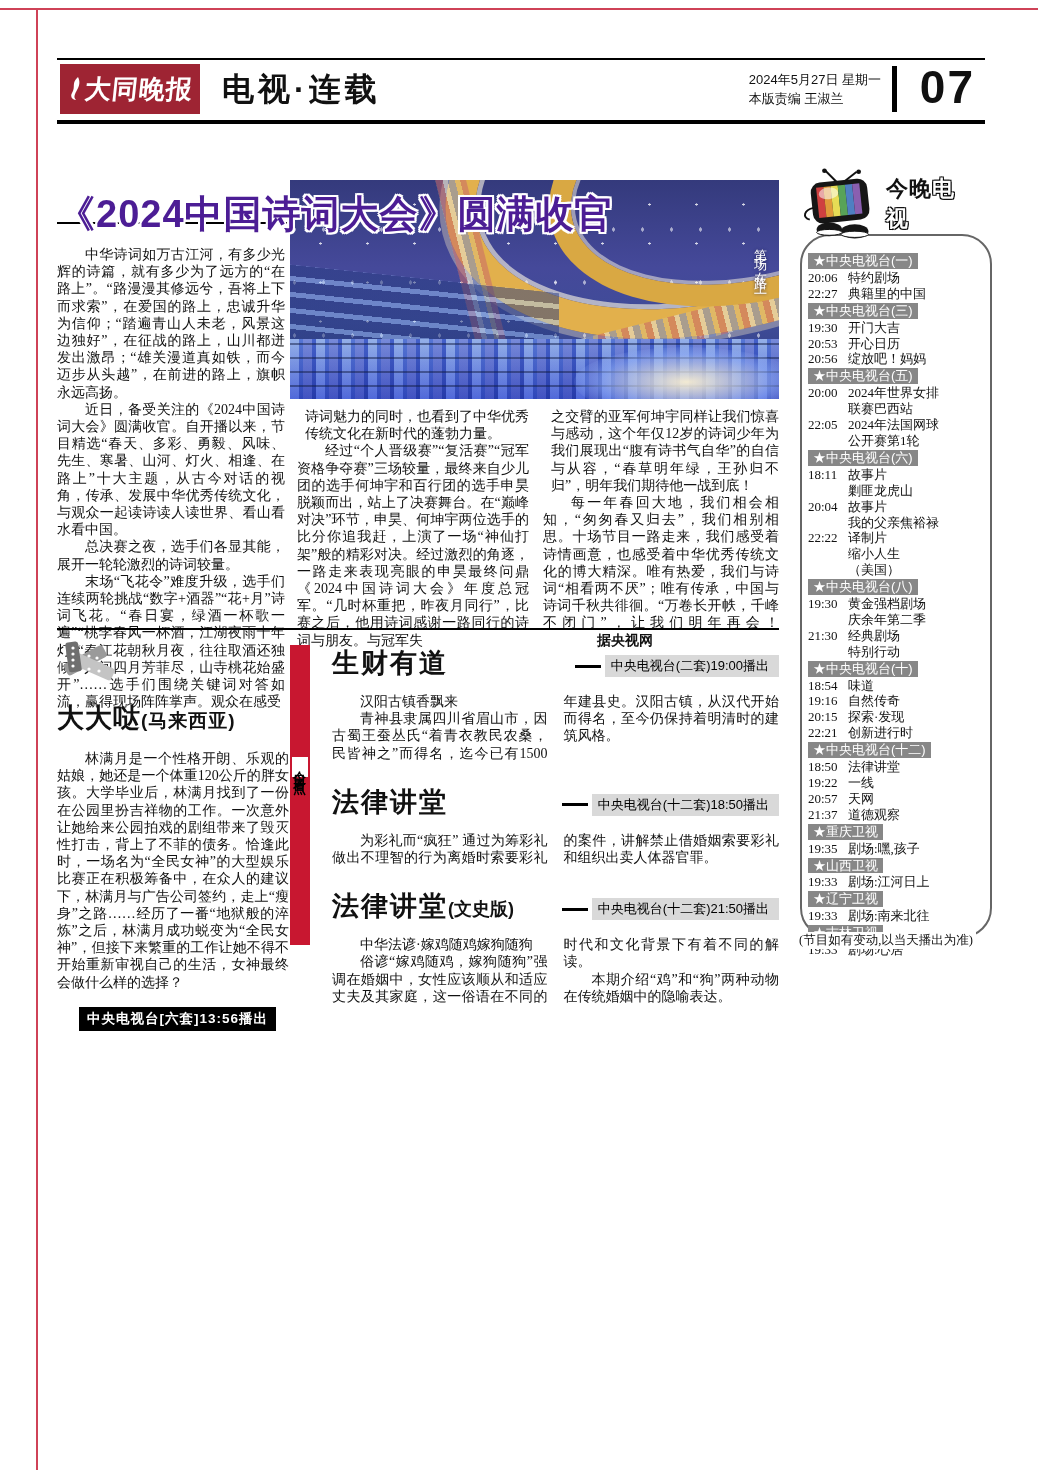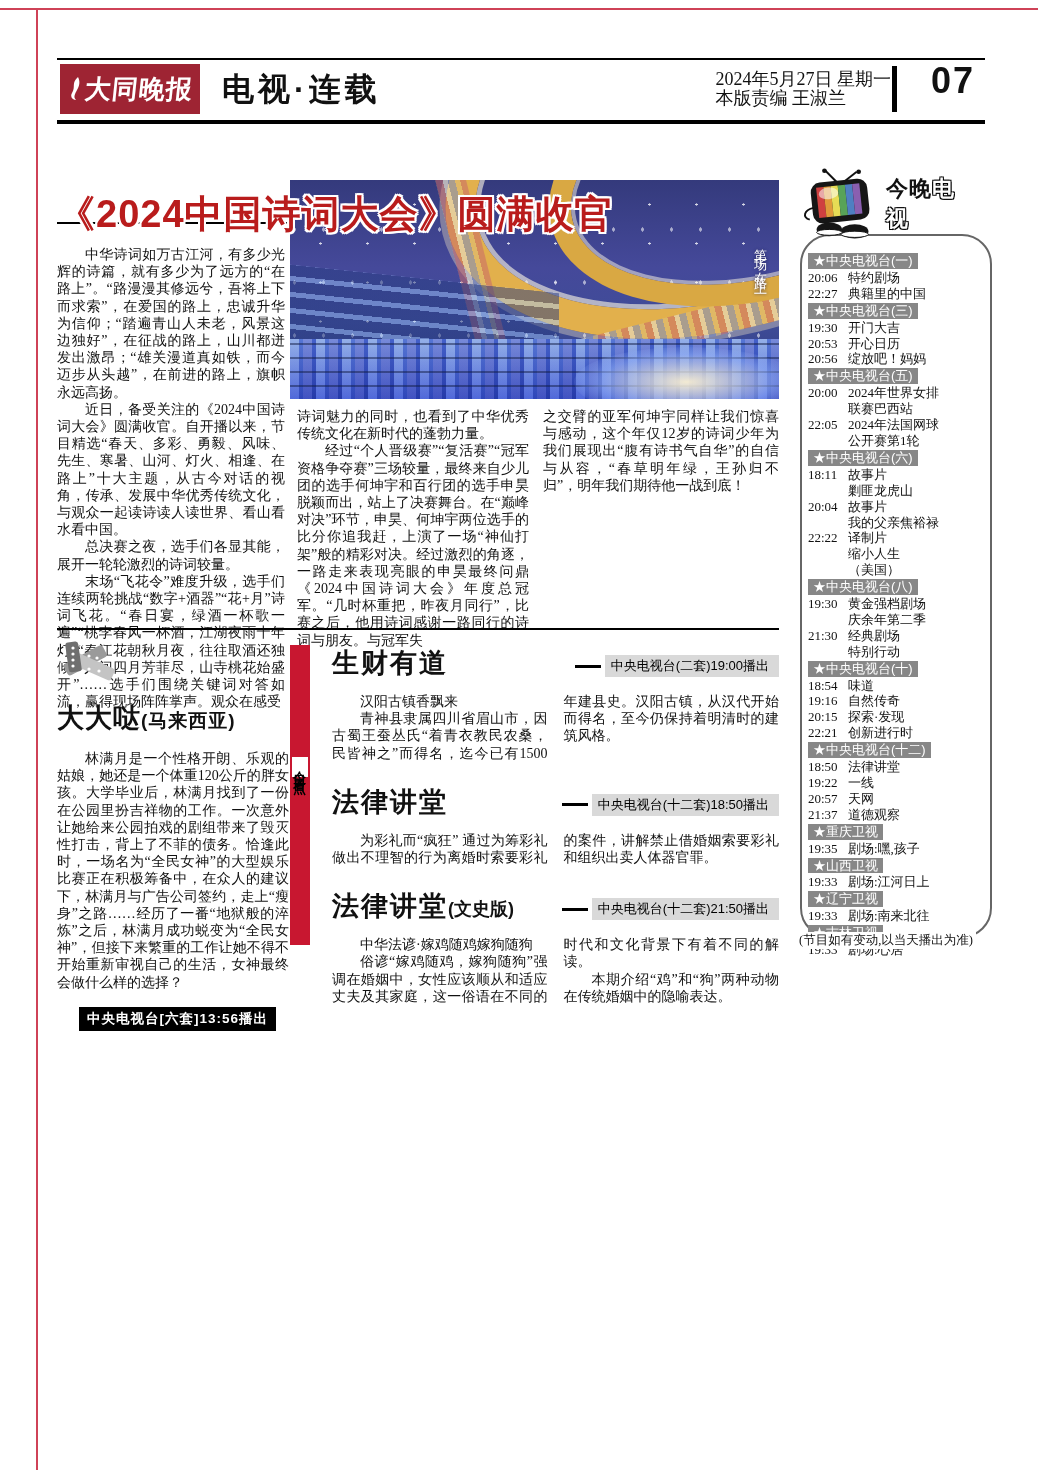"2024年5月27日 星期一" .date-block { font-family: Liberation Serif, serif -> Liberation Sans, sans-serif; font-size: 18px -> 13px; right: 94px -> 104px }
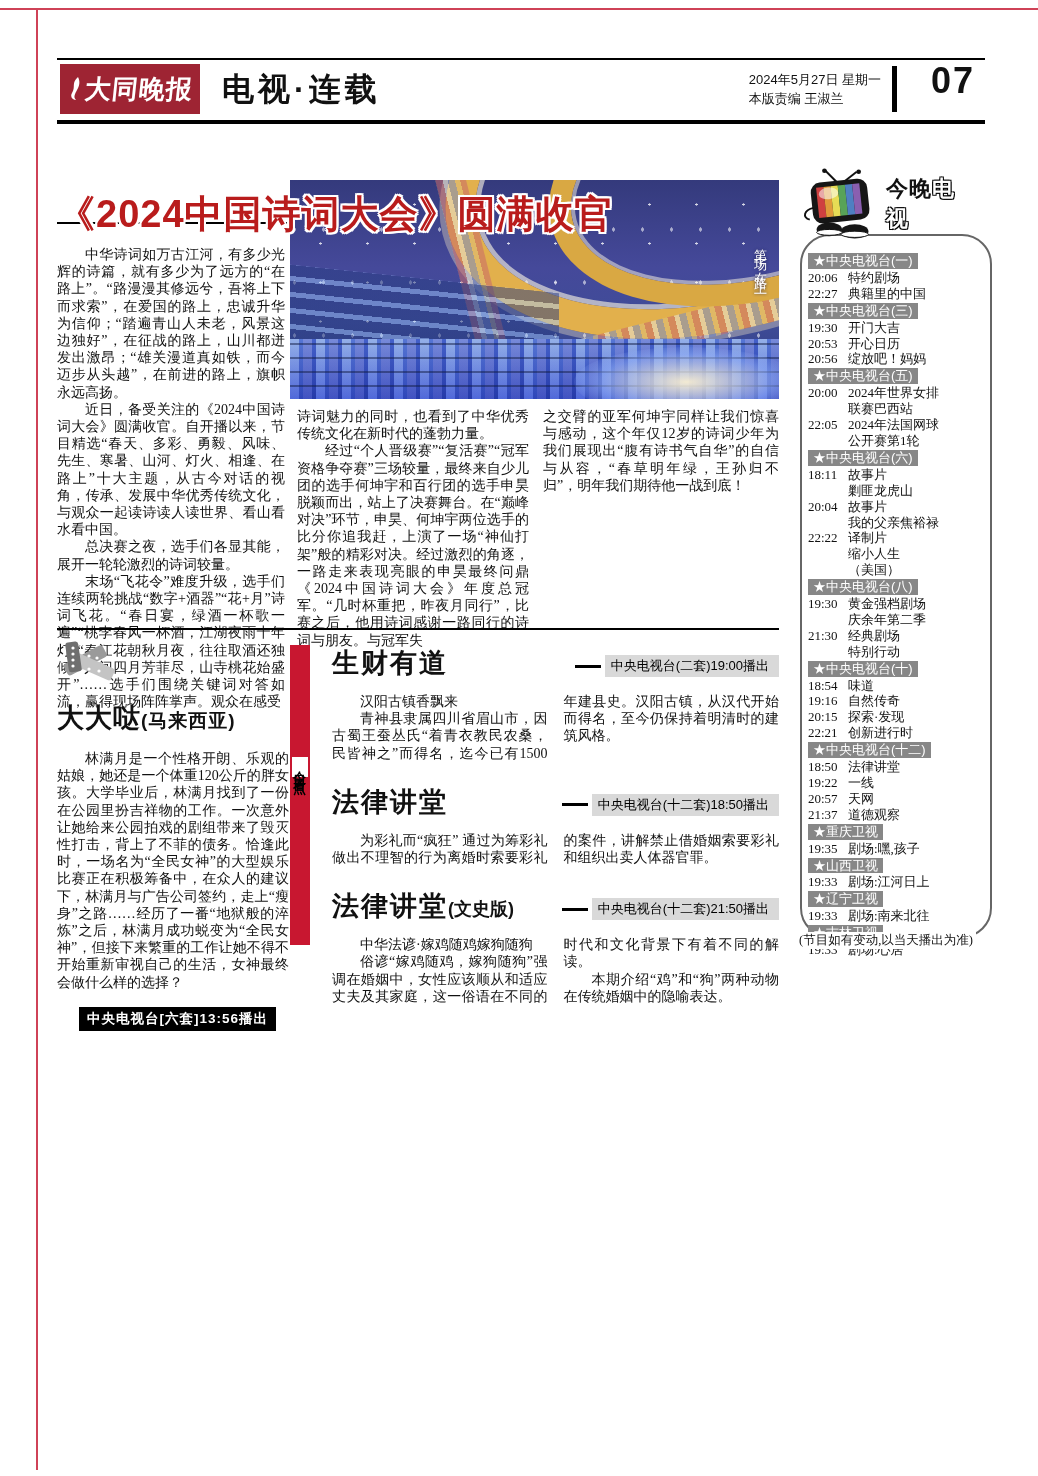"07" .pageno { font-size: 36px -> 46px }
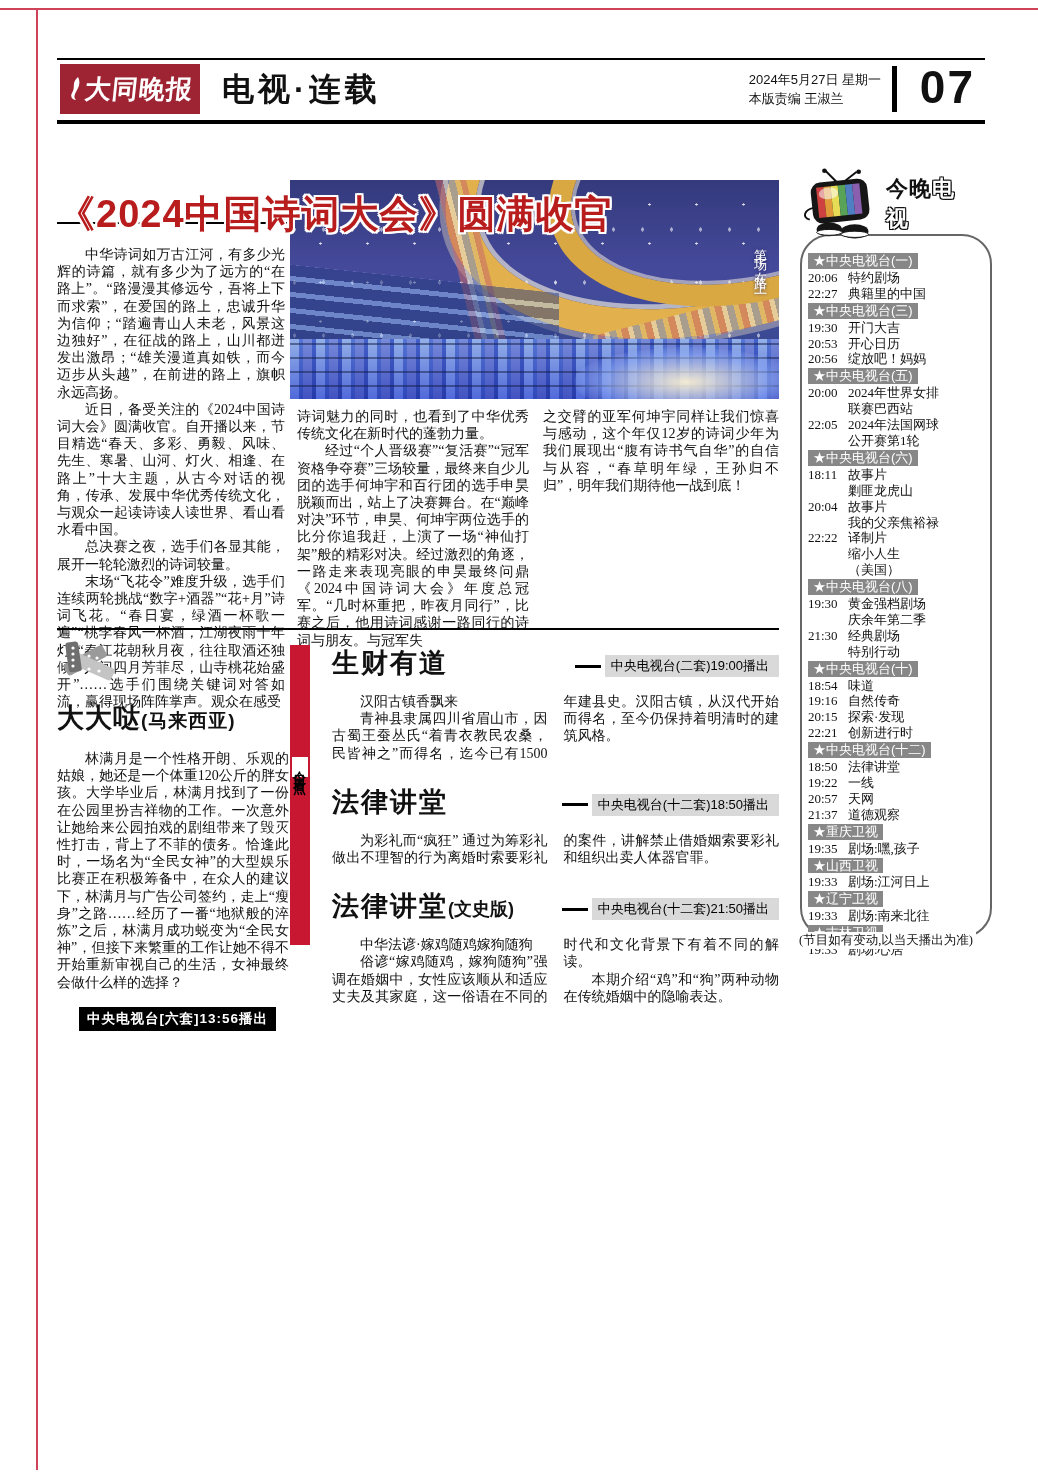"《2024中国诗词大会》圆满收官" .headline { color: #b91c1c -> #4c1d95 }
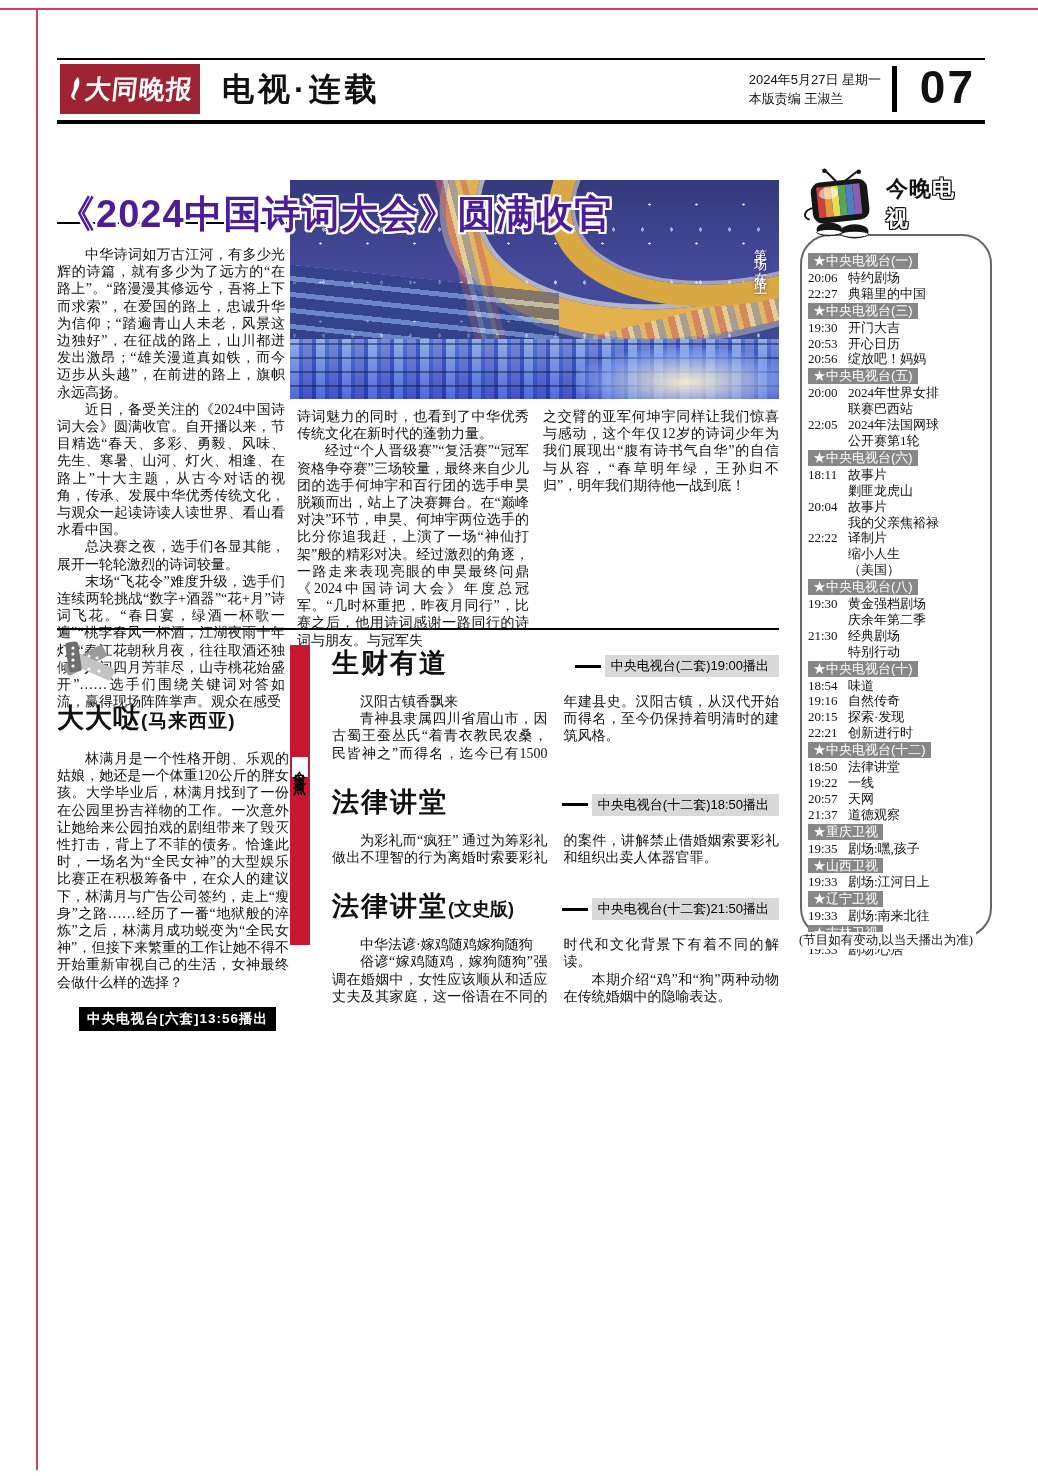"诗词魅力的同时，也看到了中华优秀传统文化在新时代的蓬勃力量。" .col.cont p:first-child { margin-left: none -> 8px }
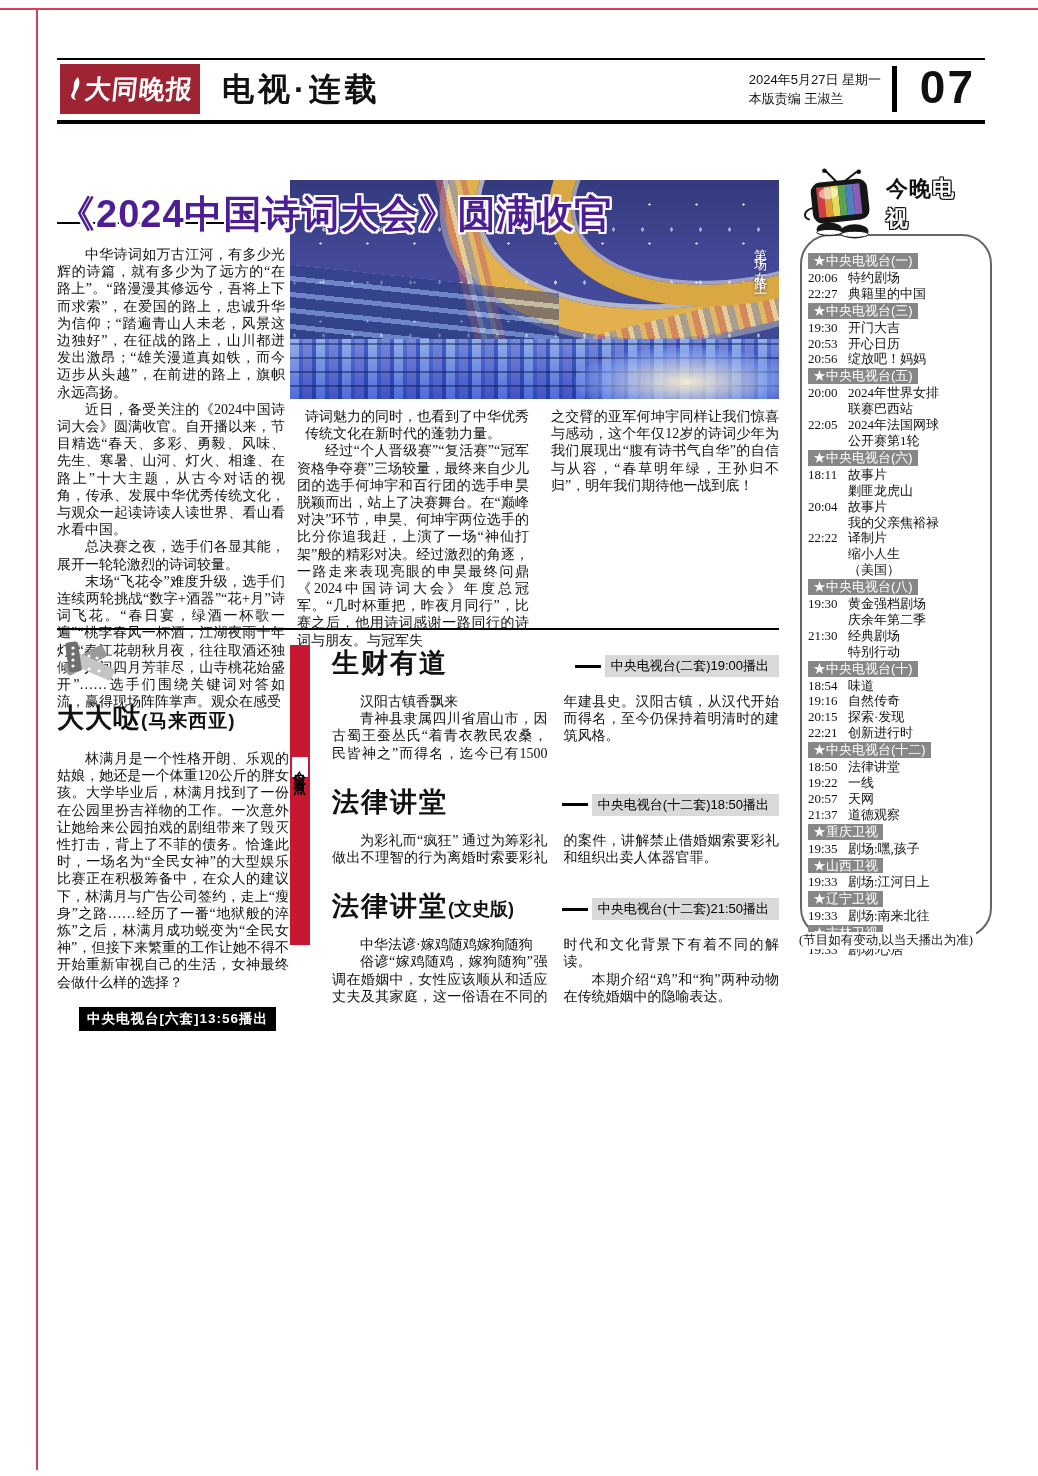"每一年春回大地，我们相会相知，“匆匆春又归去”，我们相别相思。十场节目一路走来，" p { html: none -> <p>每一年春回大地，我们相会相知，“匆匆春又归去”，我们相别相思。十场节目一路走来，我们感受着诗情画意，也感受着中华优秀传统文化的博大精深。唯有热爱，我们与诗词“相看两不厌”；唯有传承，中国与诗词千秋共徘徊。“万卷长开帙，千峰不闭门”，让我们明年再会！<span>据央视网</span></p> }
